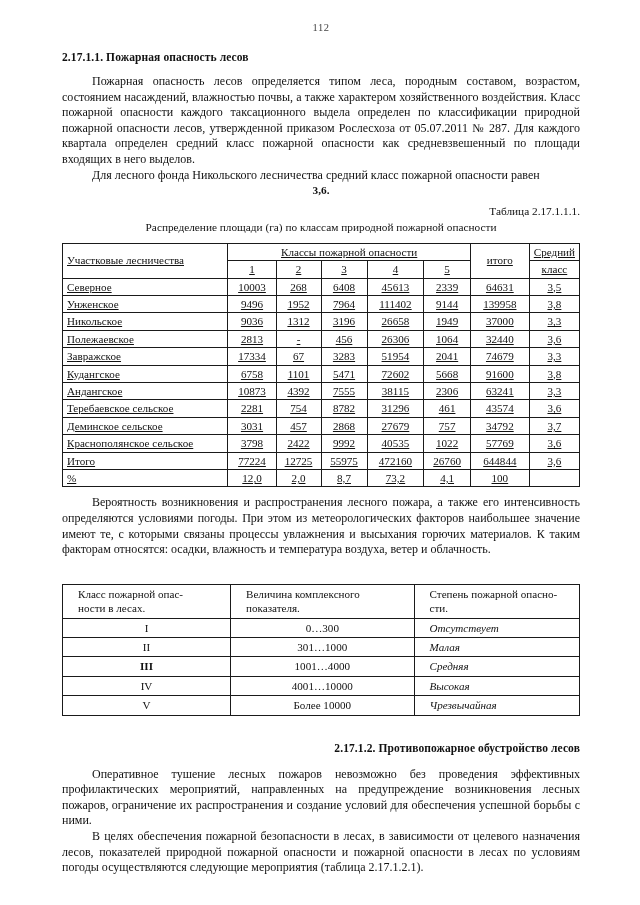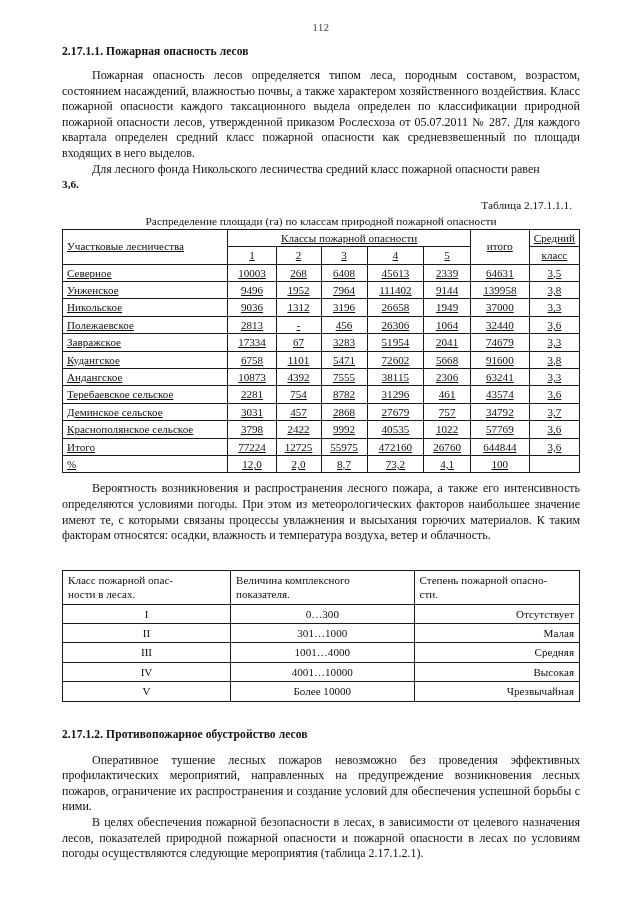"112" .page-number { margin: 0 0 12px 0 -> 0 0 18px 0 }
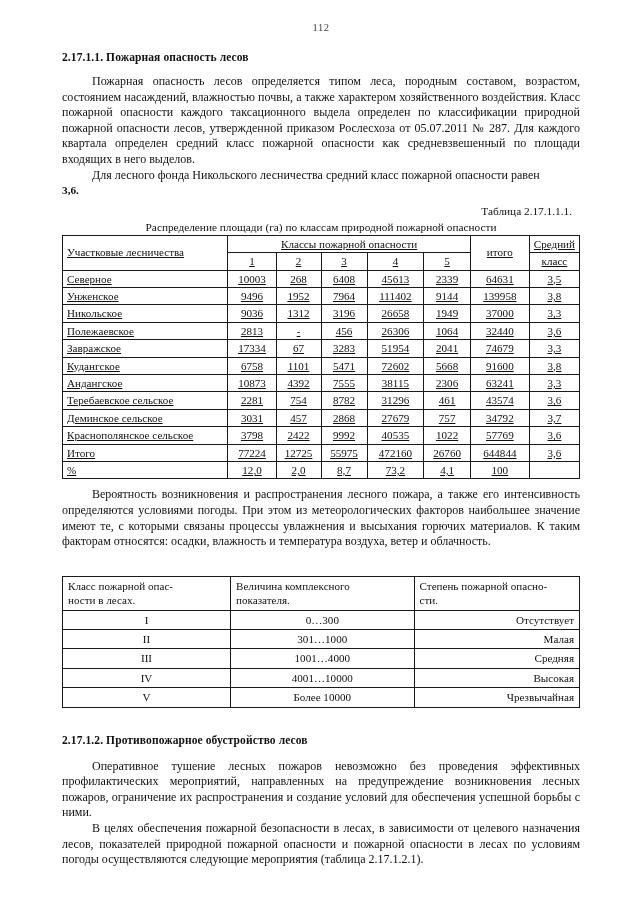"3,6." .bold-line { text-align: none -> center }
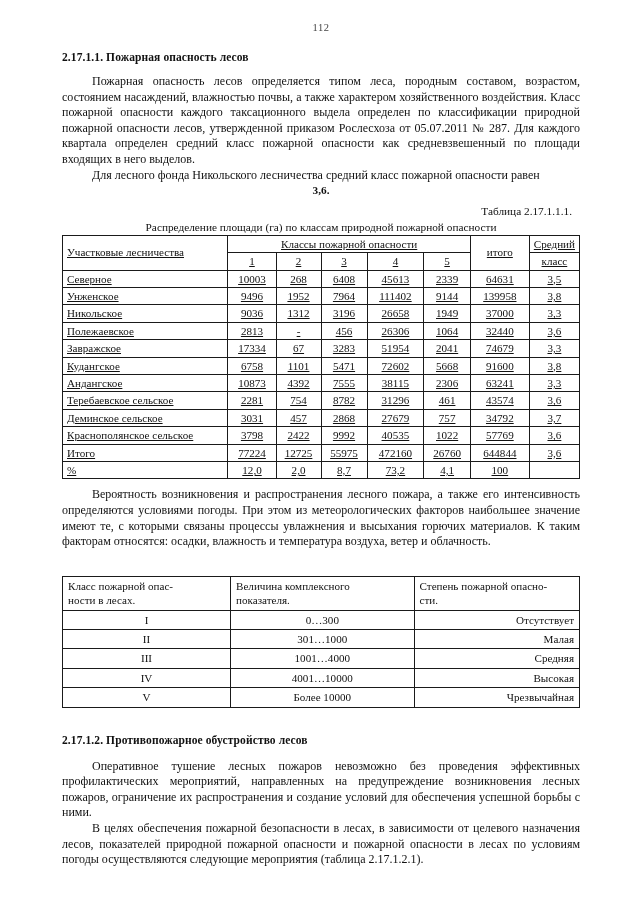"Таблица 2.17.1.1.1." .table-label { margin: 6px 8px 4px 0 -> 6px 0 4px 0 }
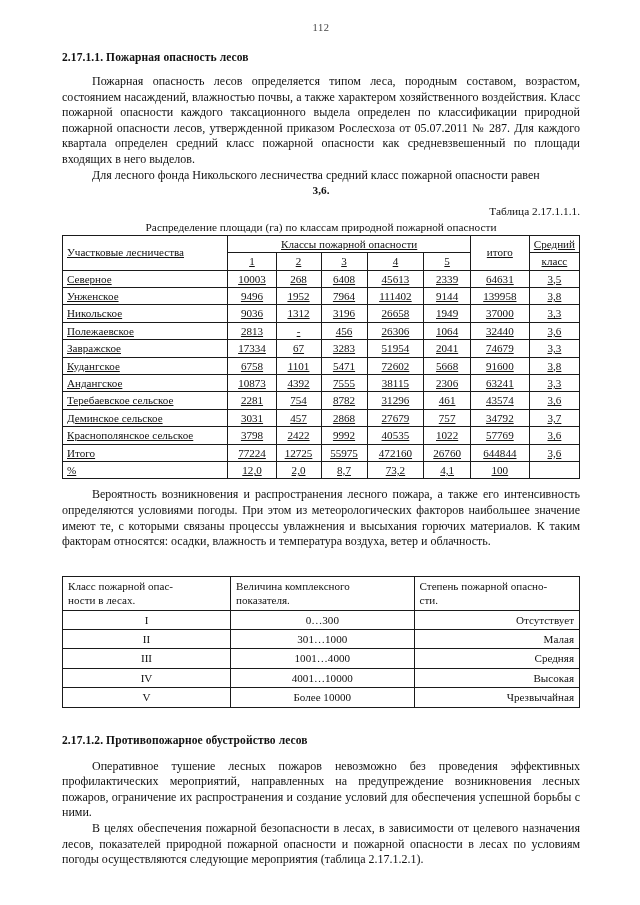"Распределение площади (га) по классам" .table-caption { margin: 0 0 2px 0 -> 0 0 10px 0 }
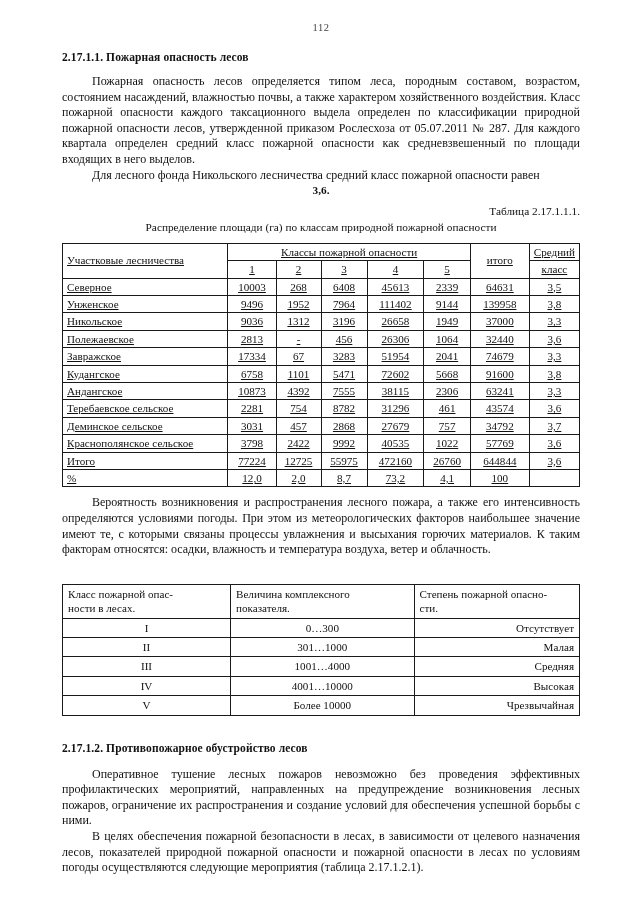"Класс пожарной опас-" table.class-table td { padding: 2px 5px -> 2px 15px }
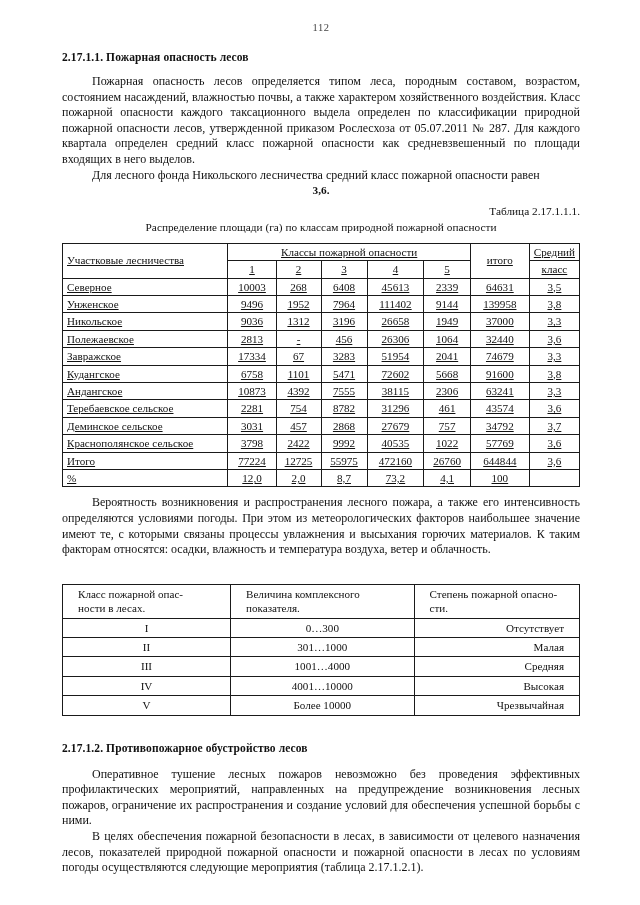"Отсутствует" table.class-table td.rt { font-style: none -> italic; text-align: right -> none }
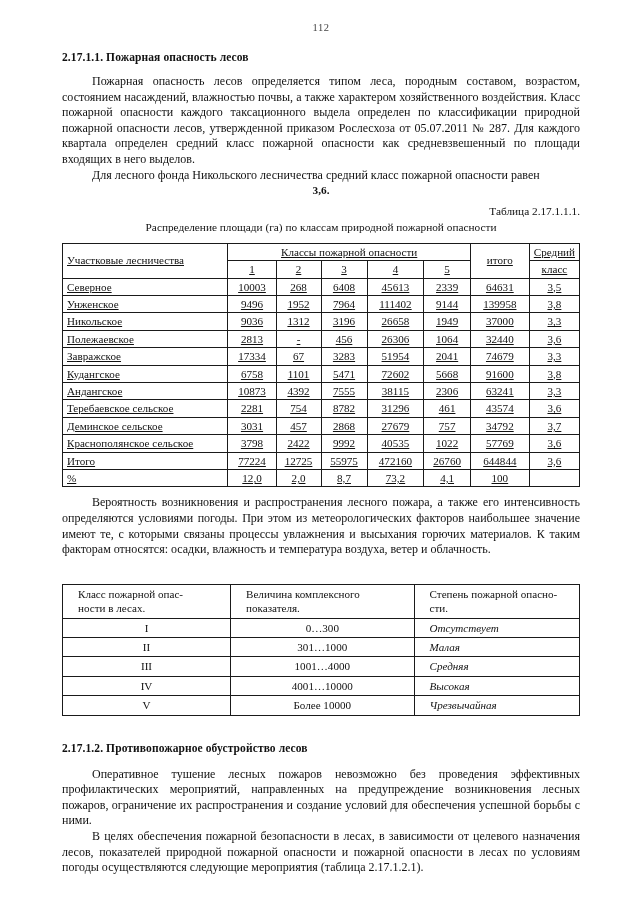"III" .b { font-weight: normal -> bold }
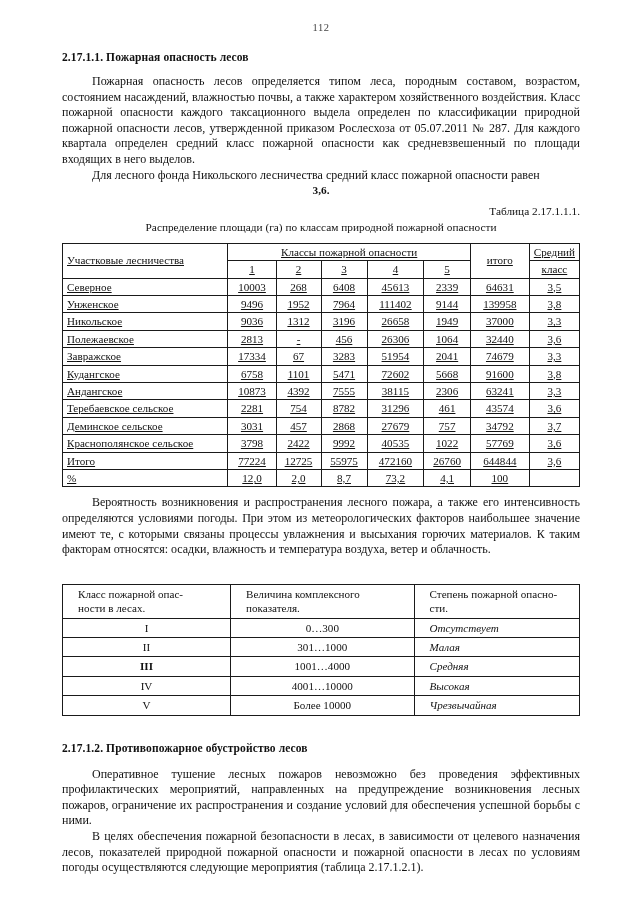"2.17.1.2. Противопожарное обустройство" h2.section-heading-2 { text-align: left -> right }
